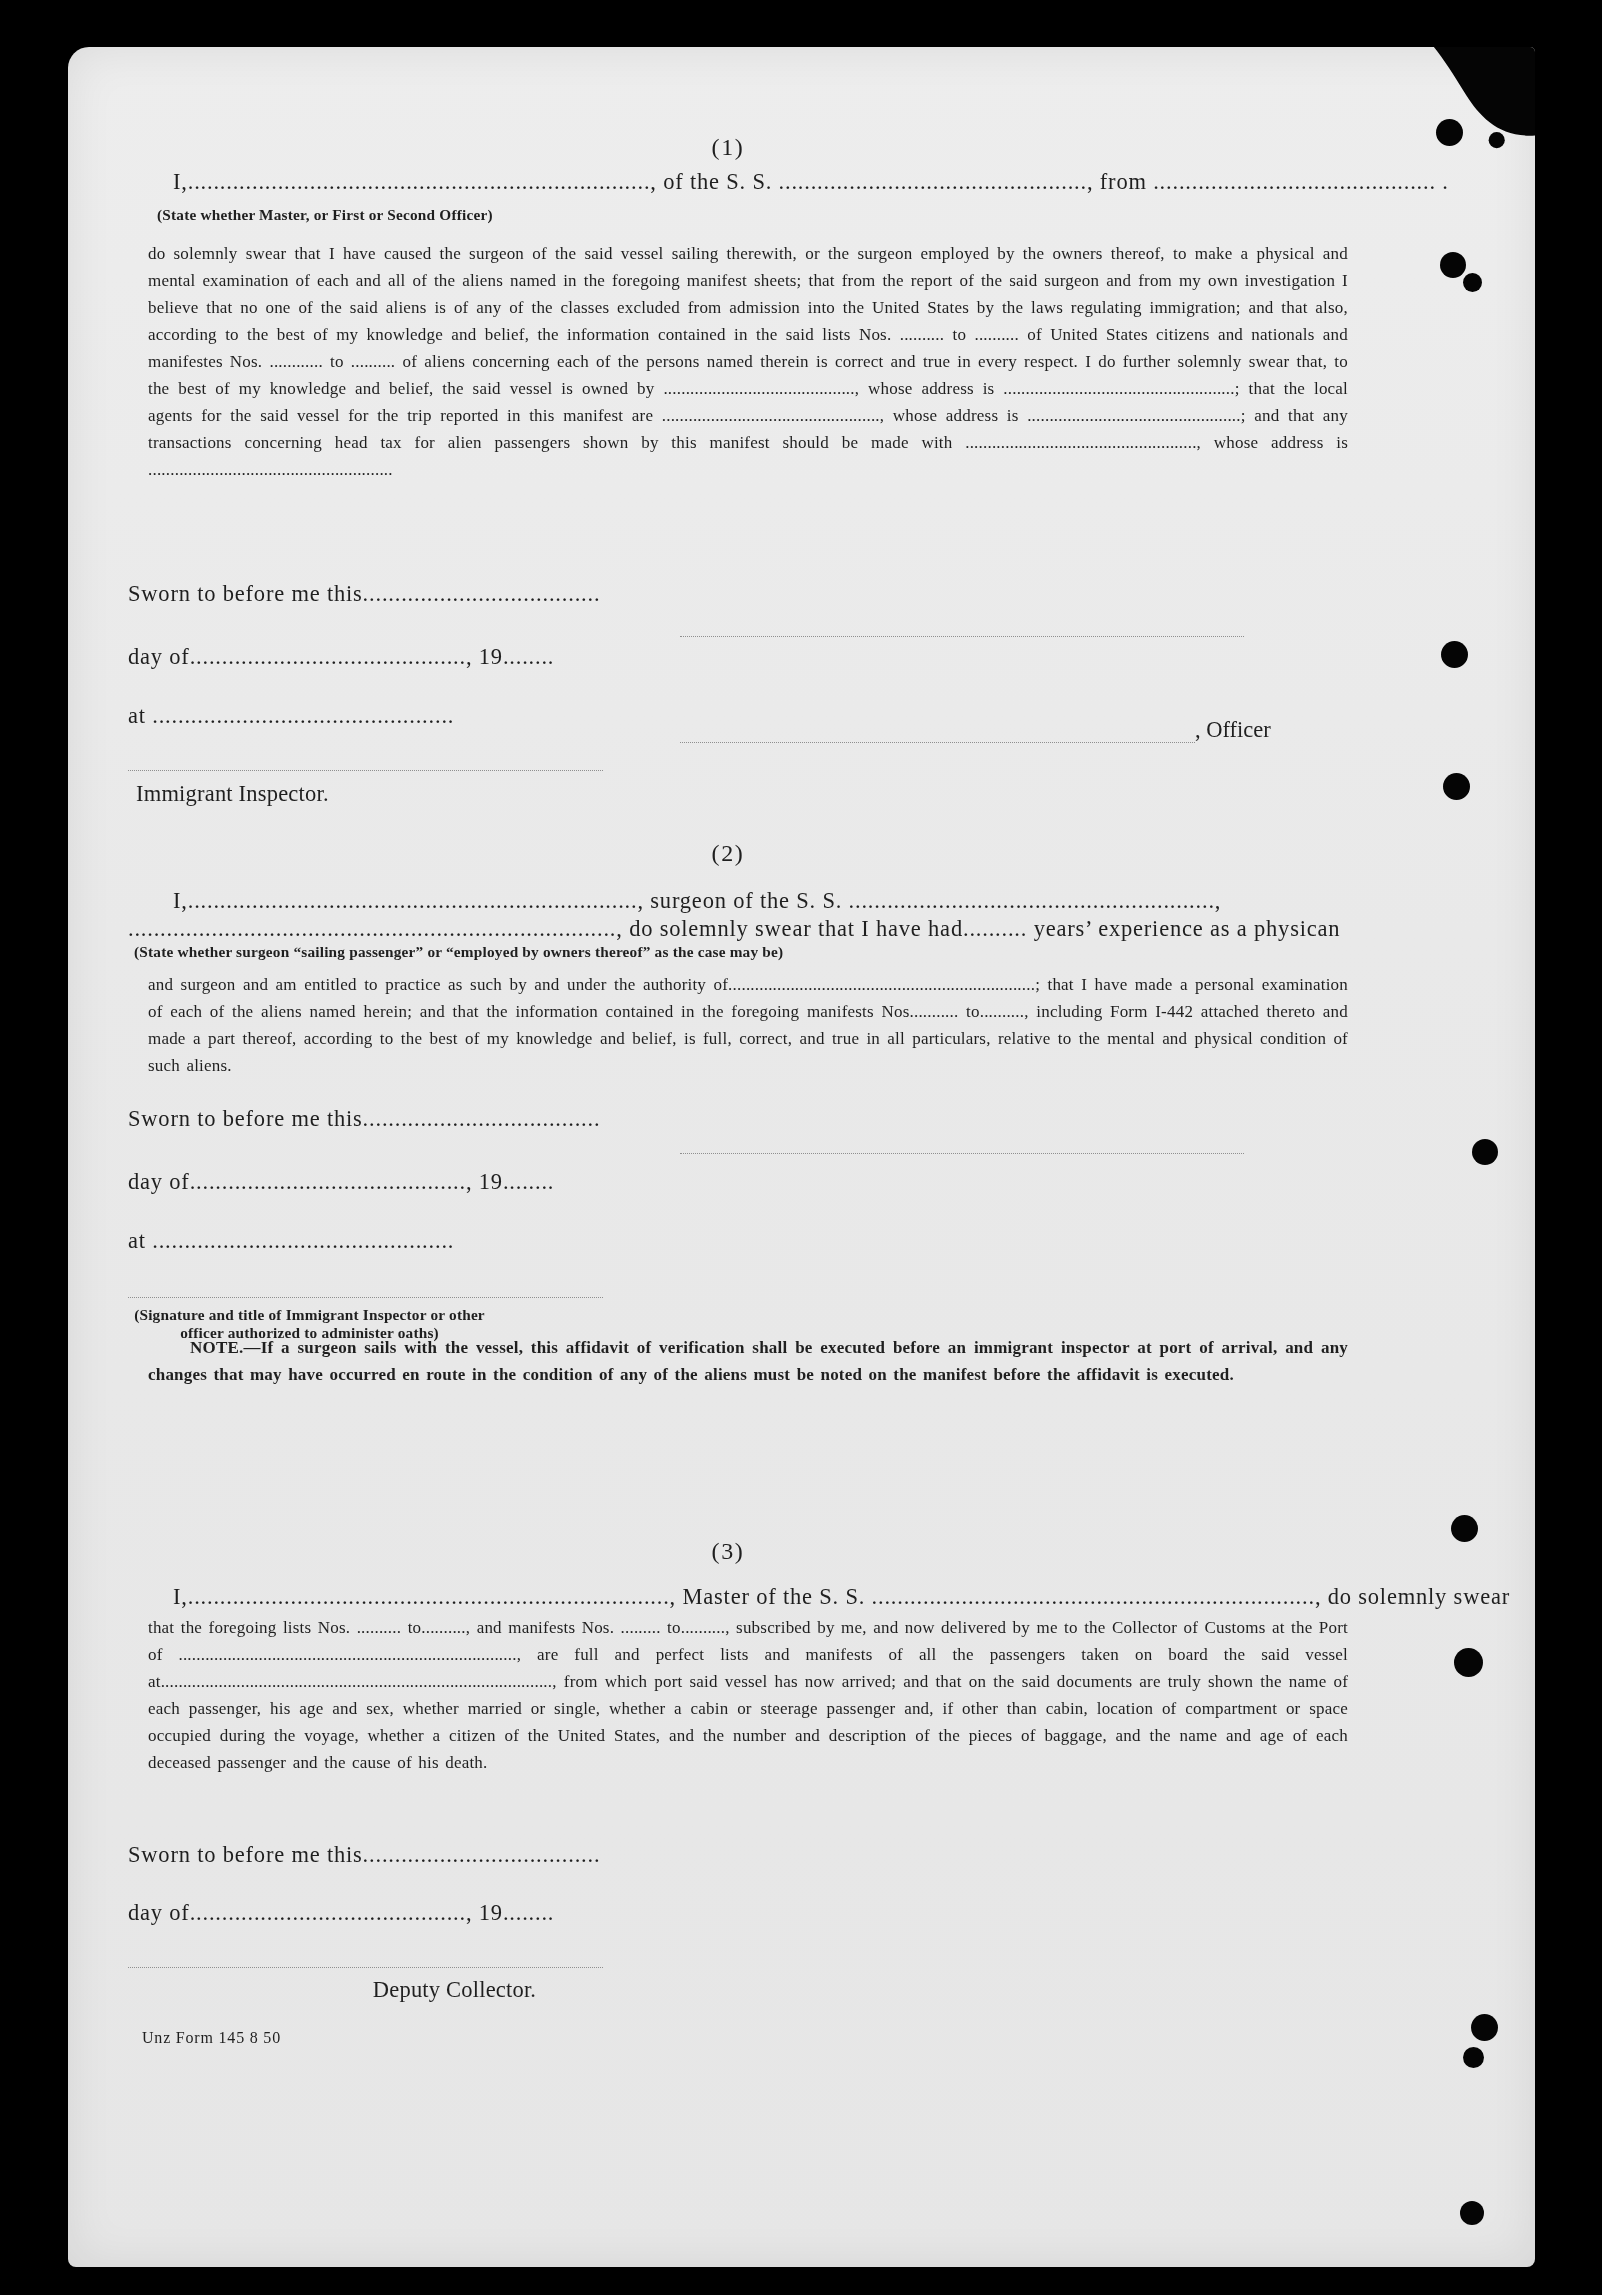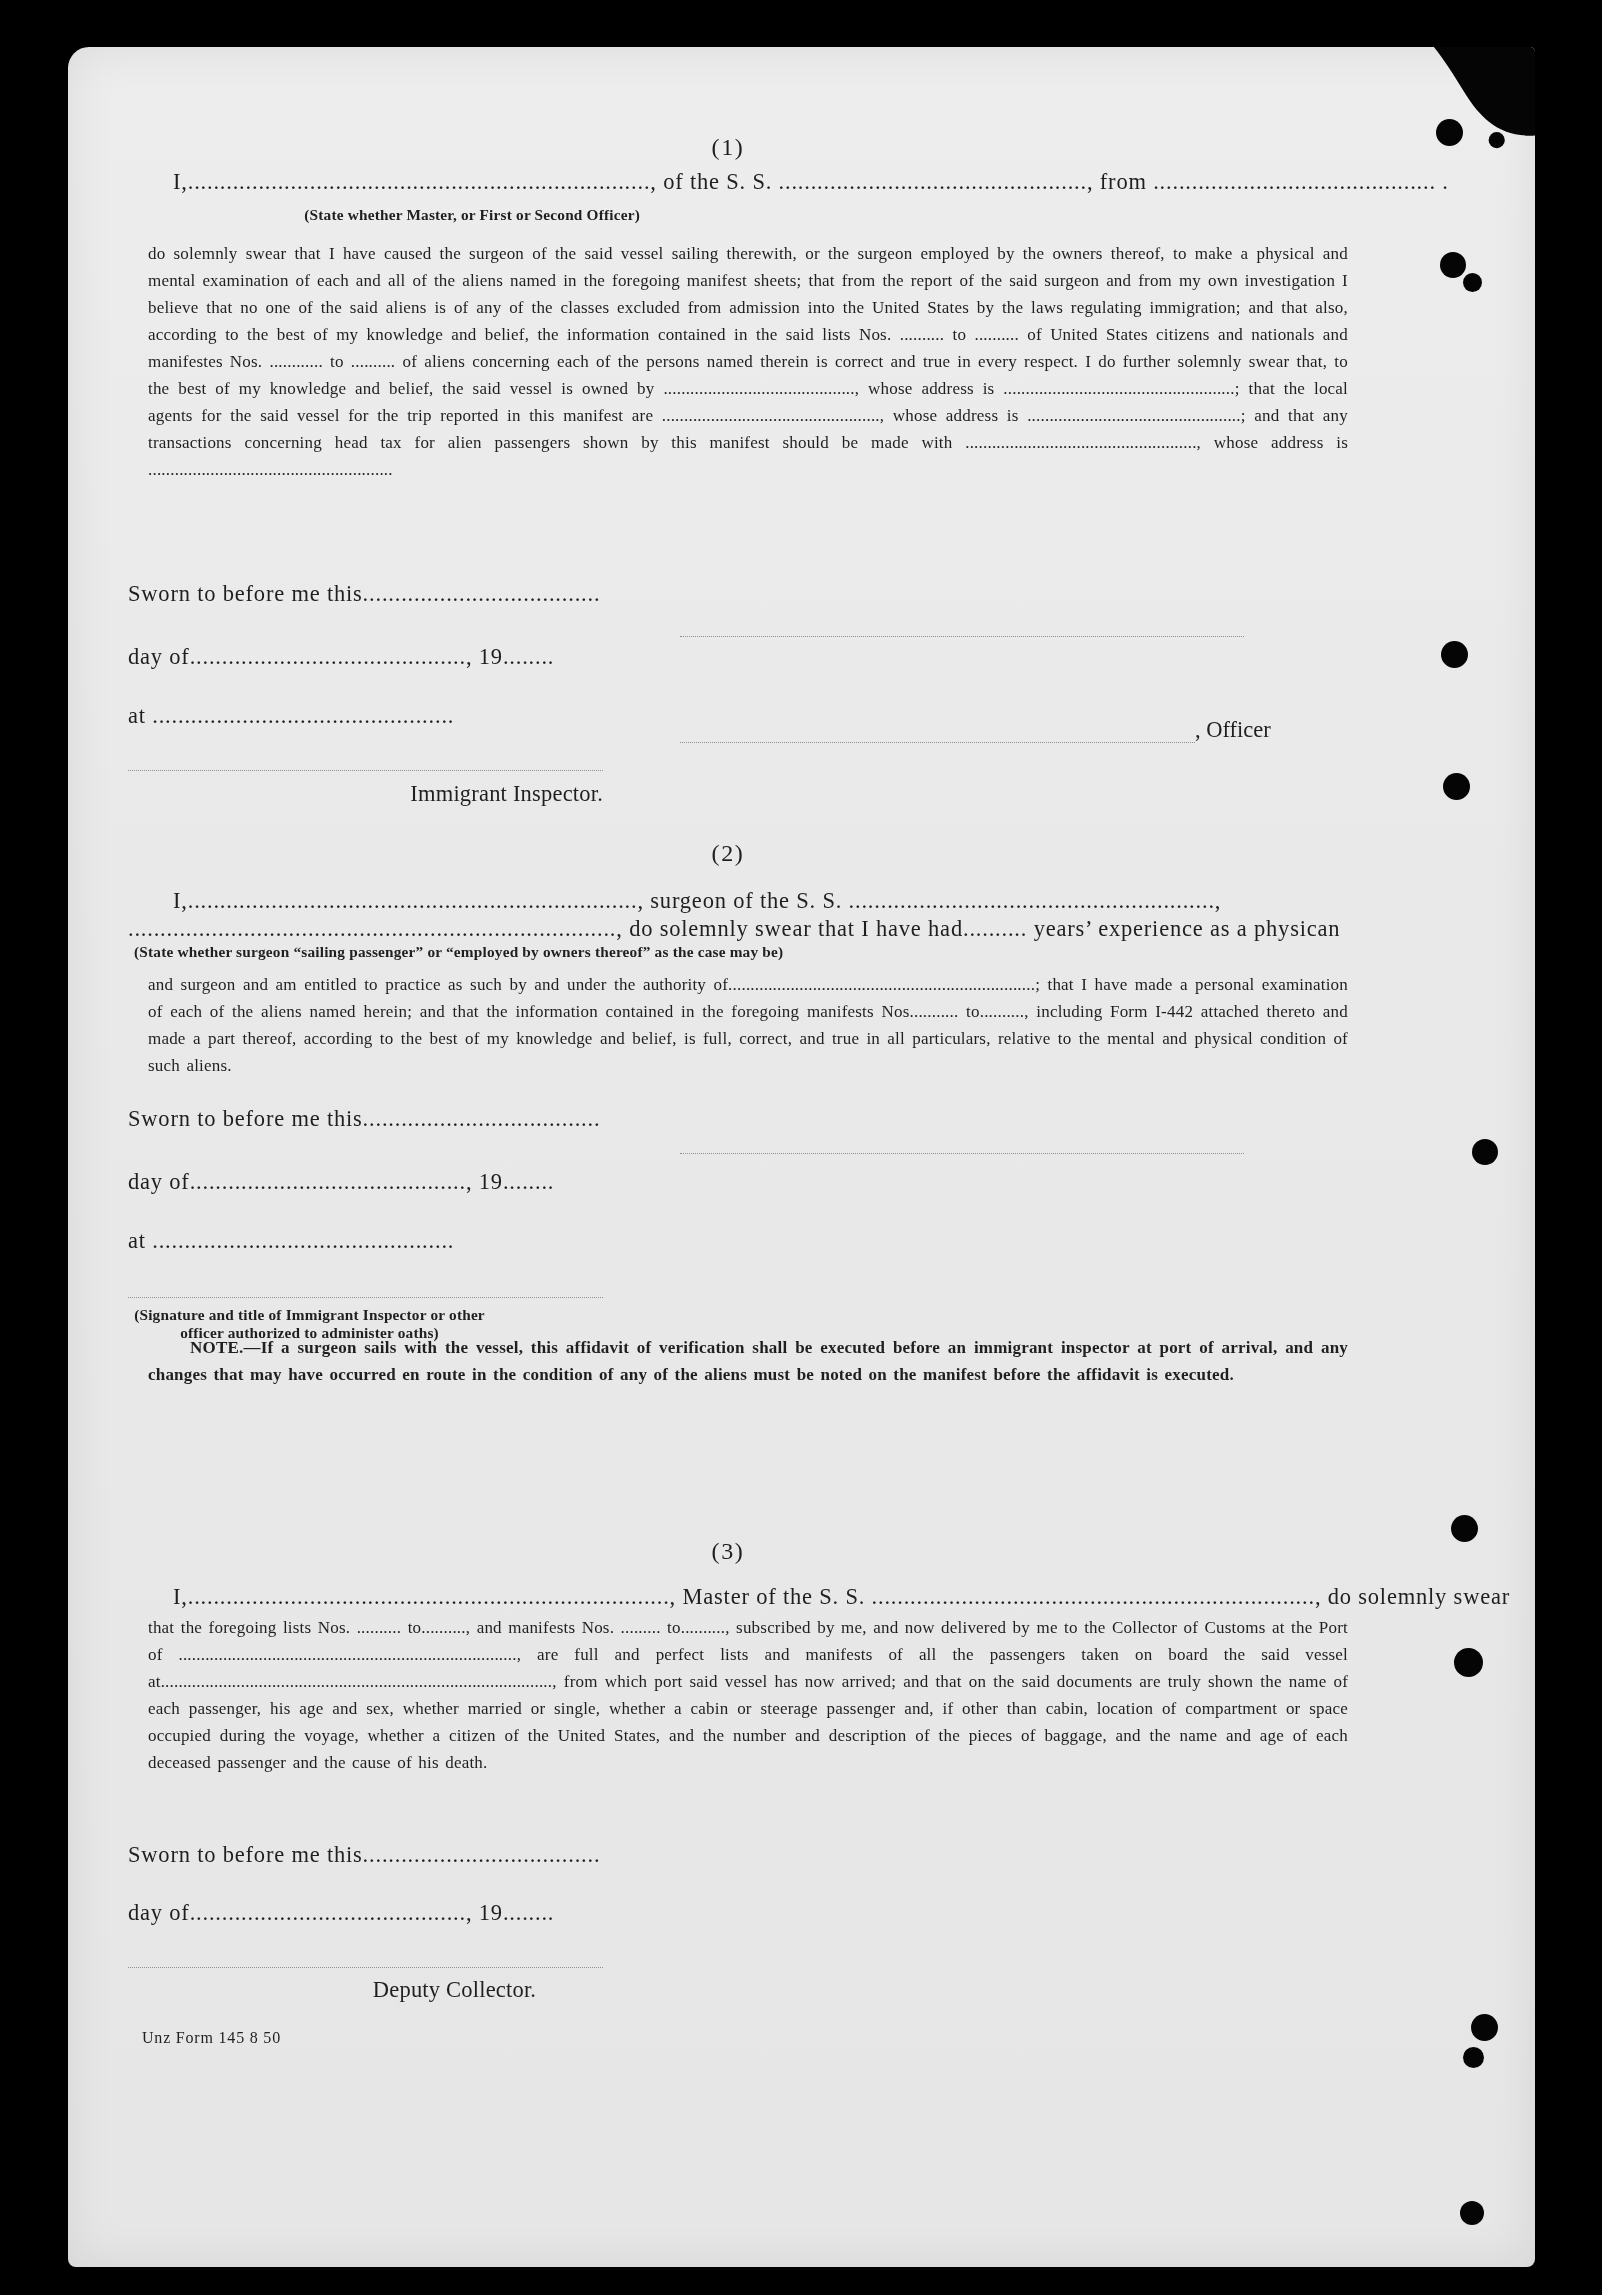"(State whether Master, or First" div.abs { text-align: right -> left }
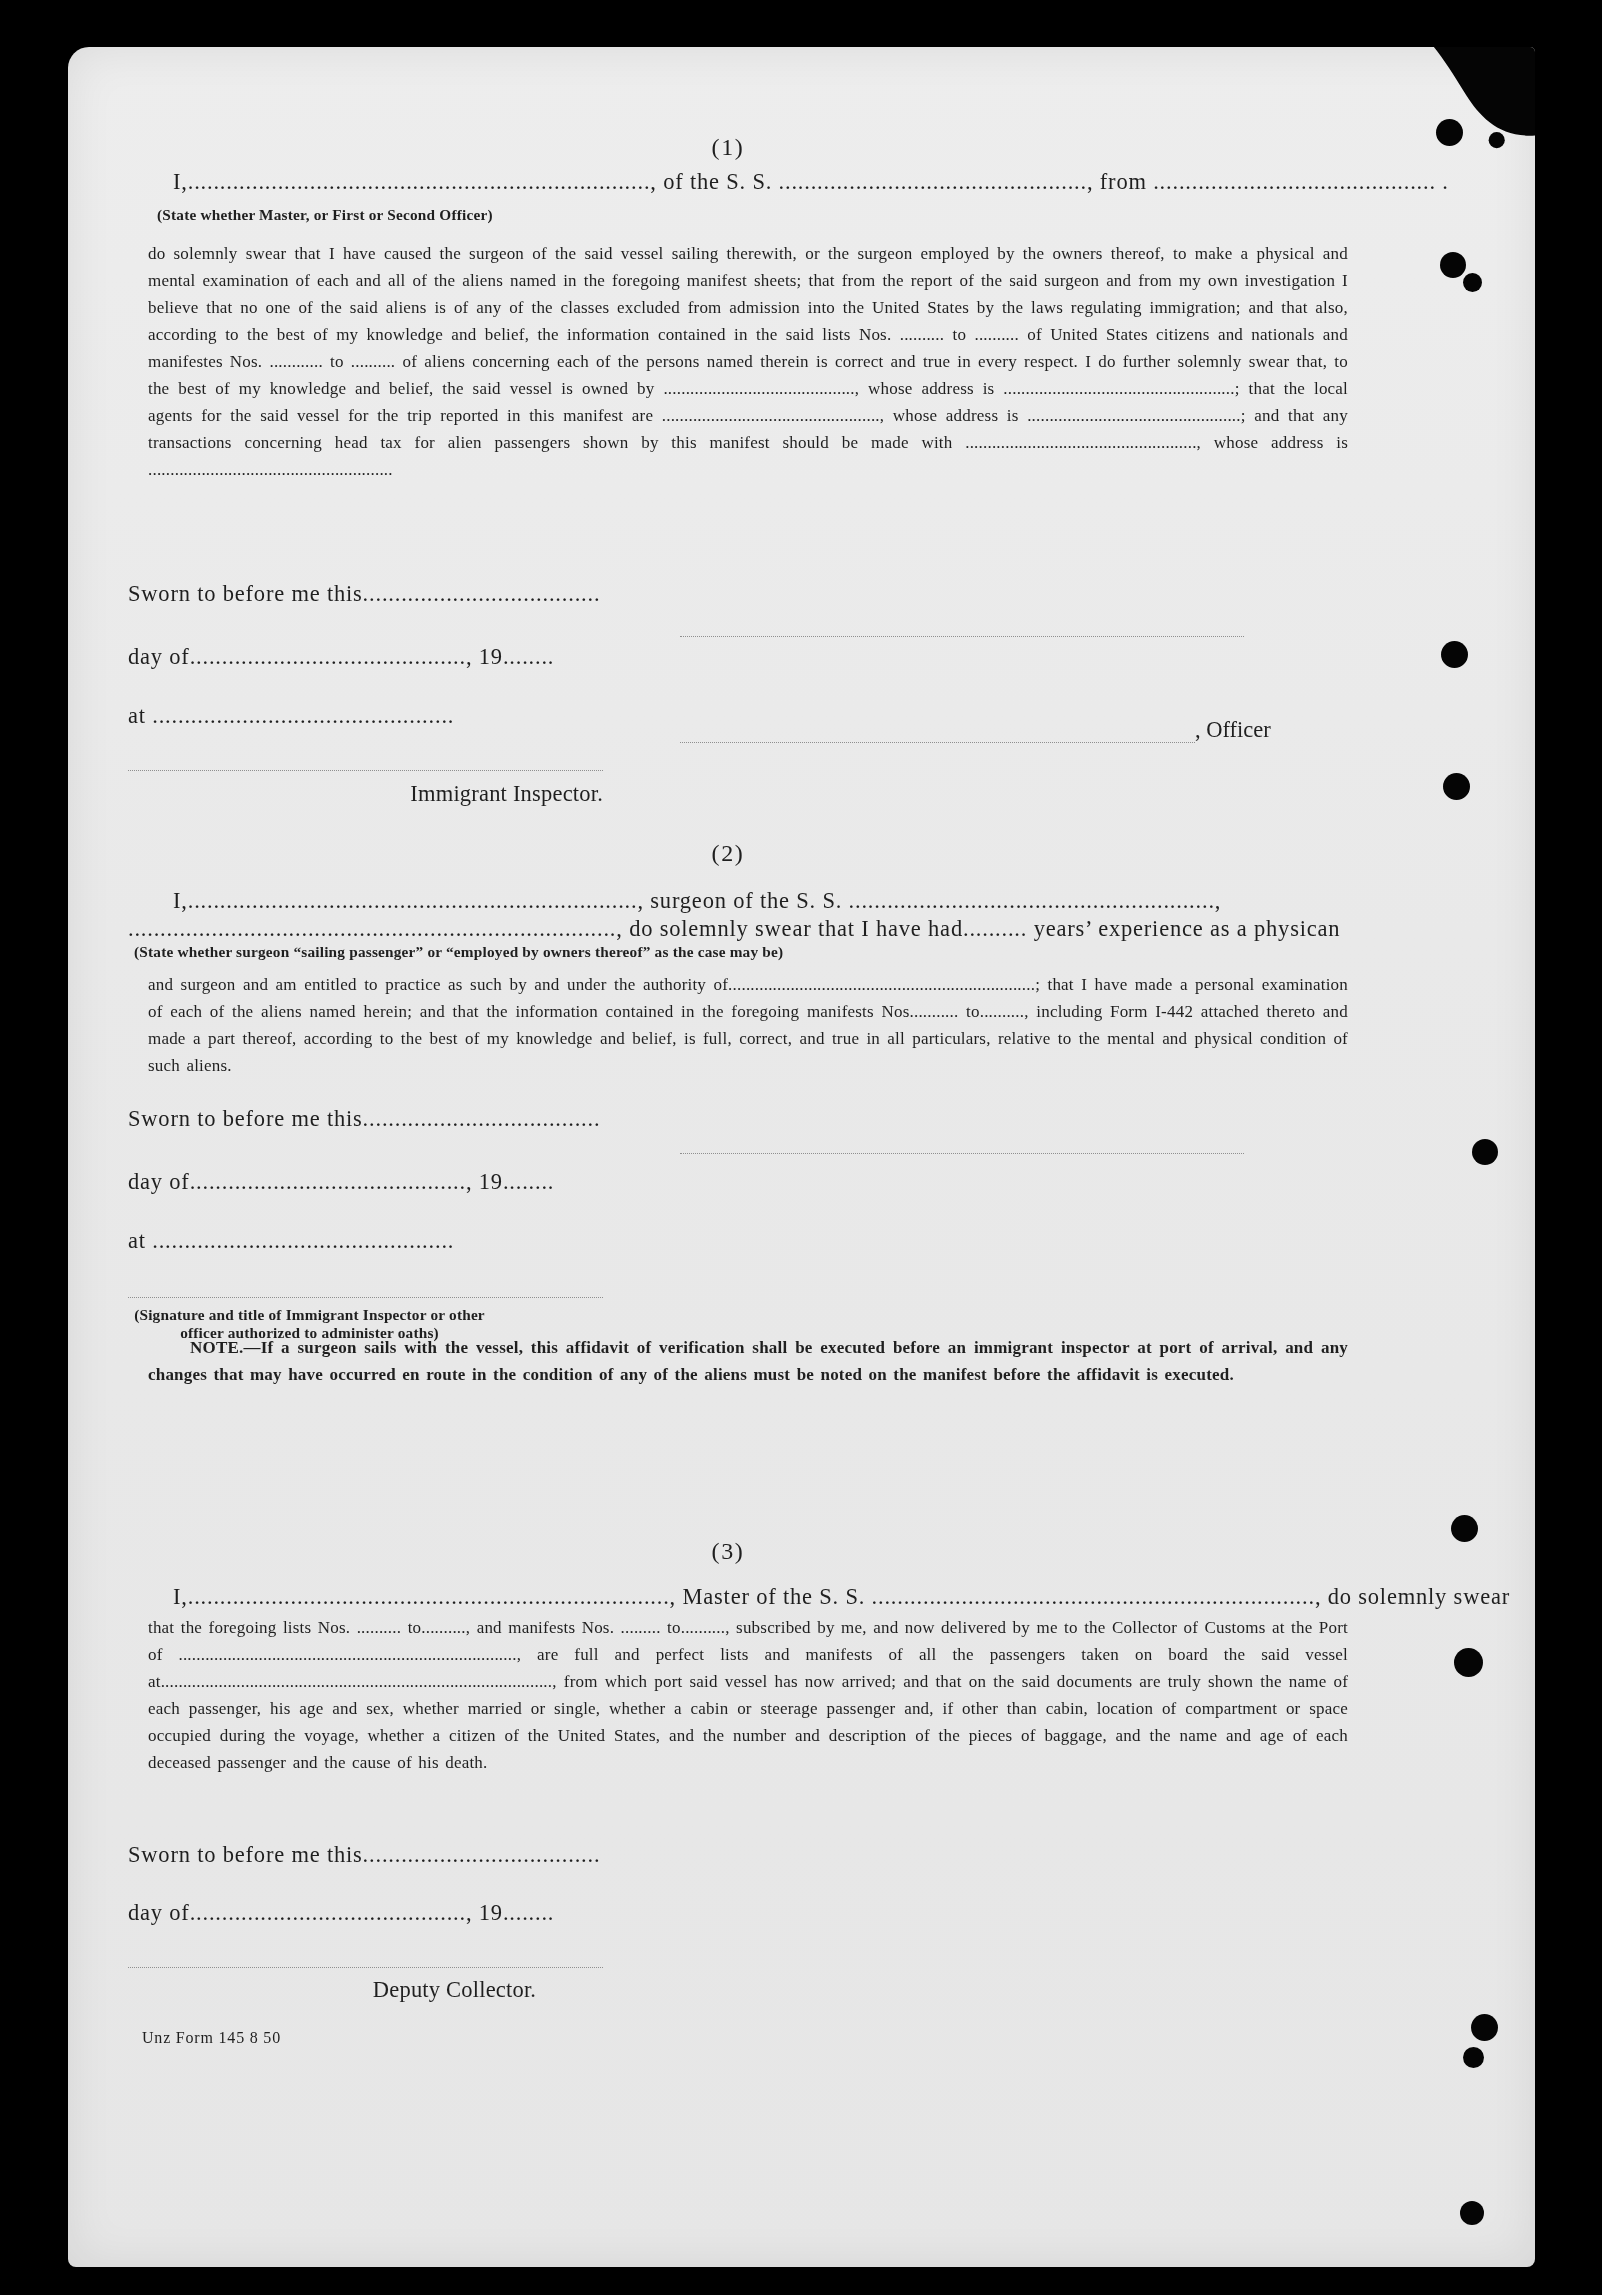"Immigrant Inspector." div.abs { left: 60px -> 68px; text-align: right -> left }
